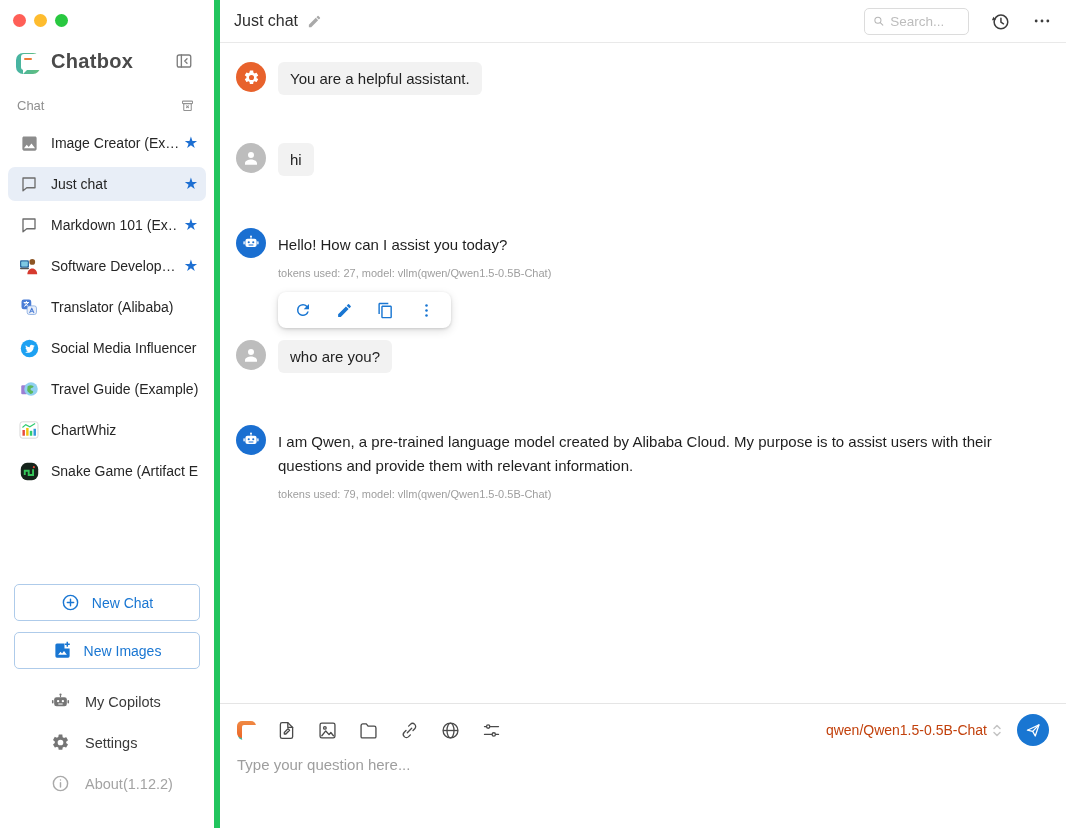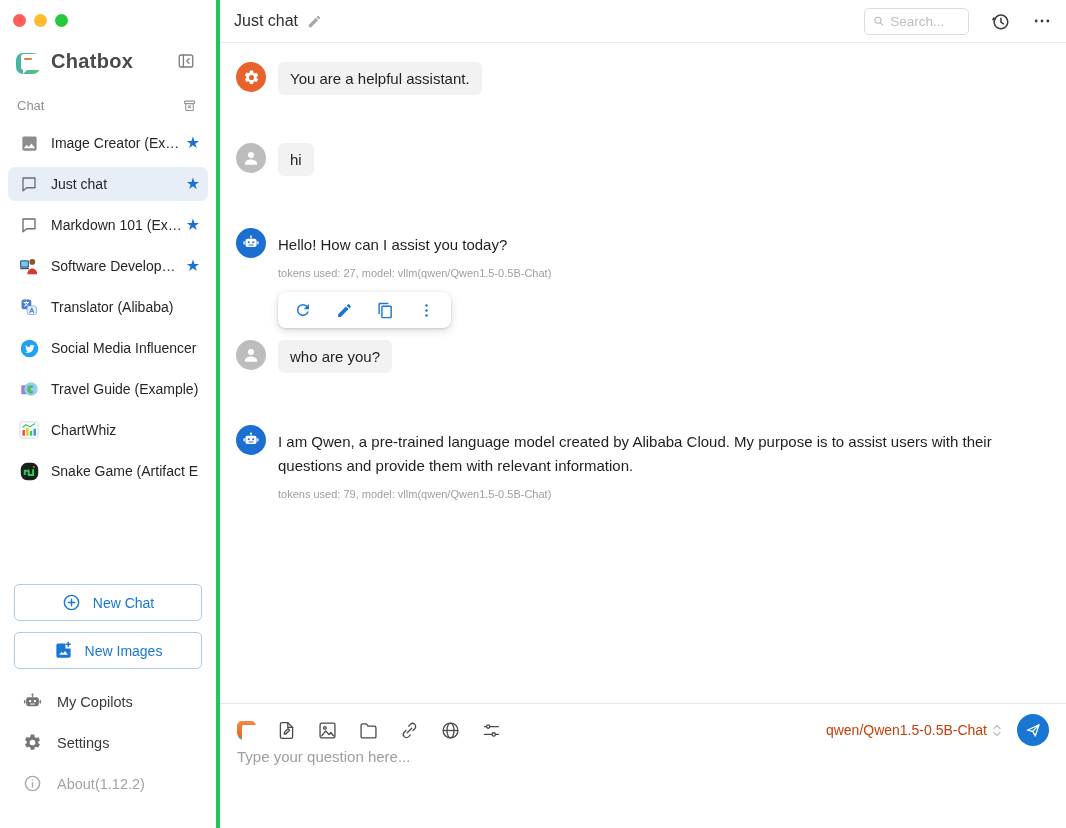"Chatbox" .sidebar { border-right: 4px solid #22c55e -> 6px solid #22c55e }
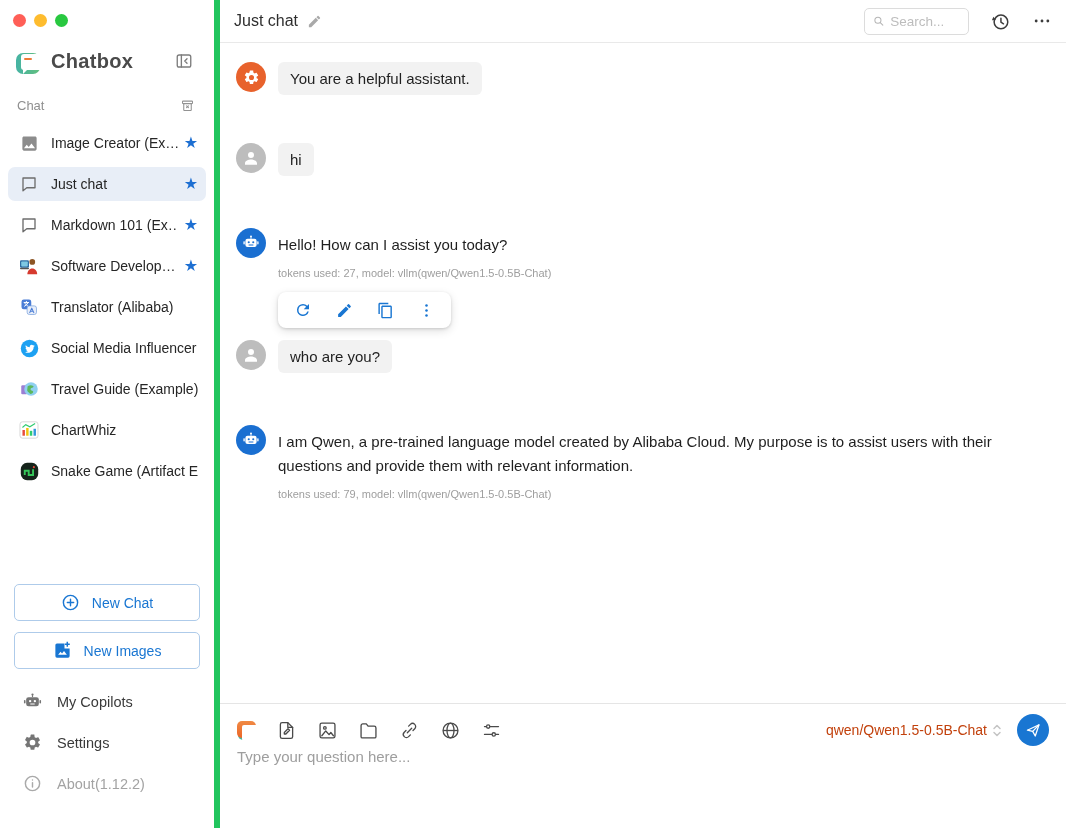"My Copilots" .menu-row { margin-left: none -> 28px }
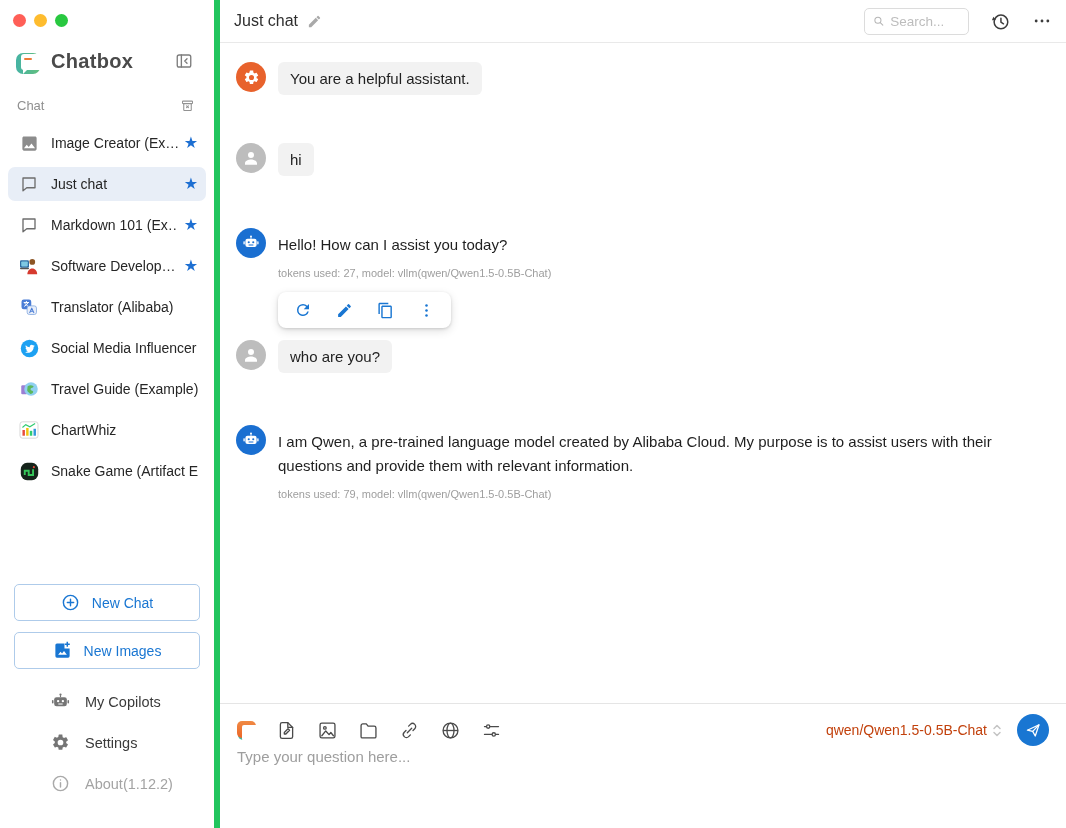"Type your question here..." .composer-input { margin-top: 3px -> 11px }
